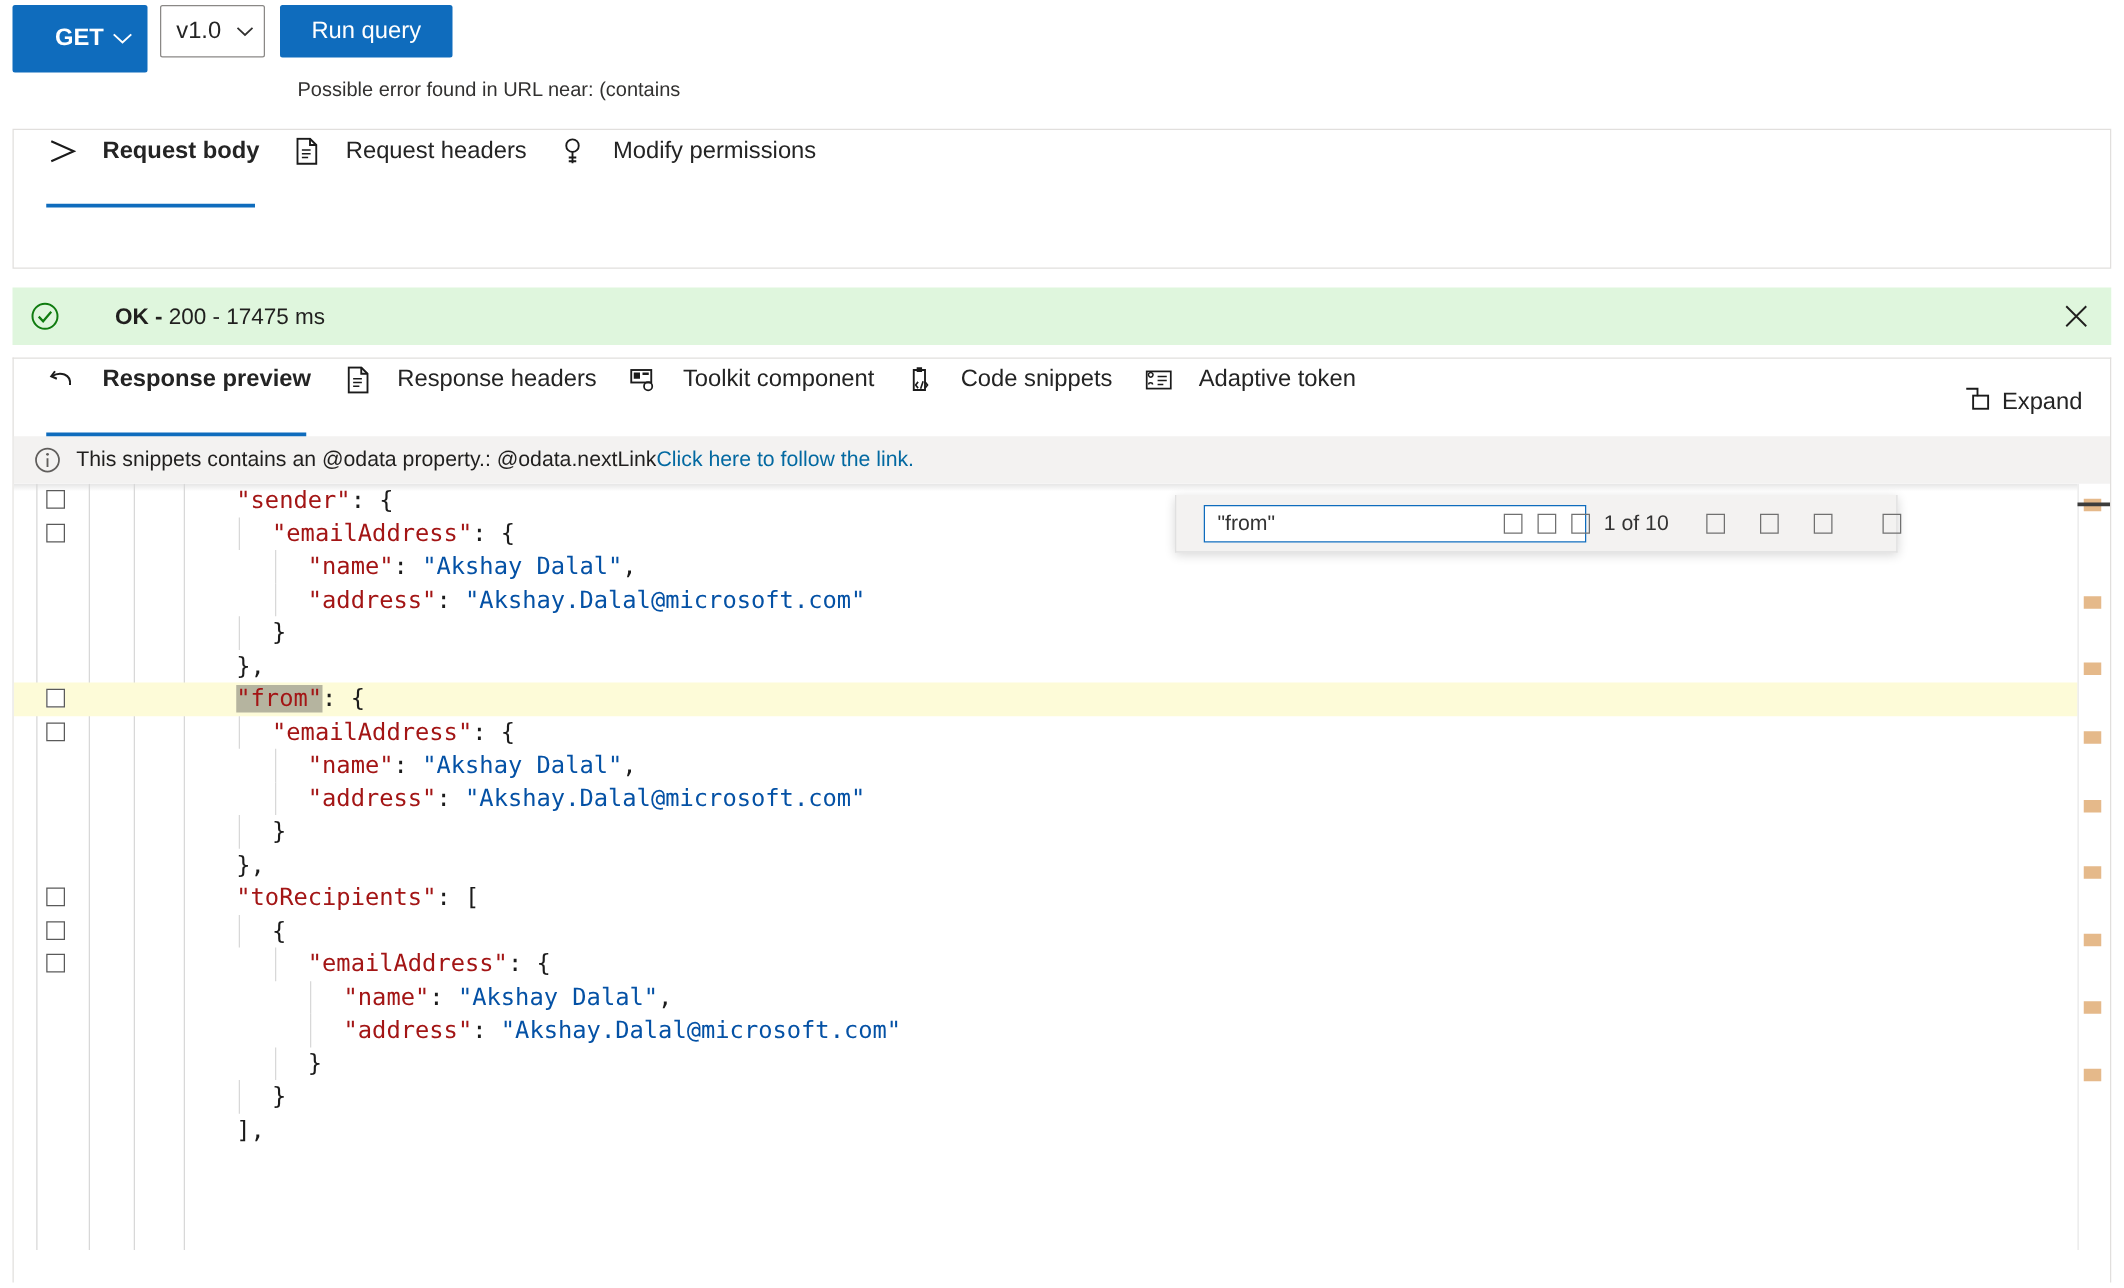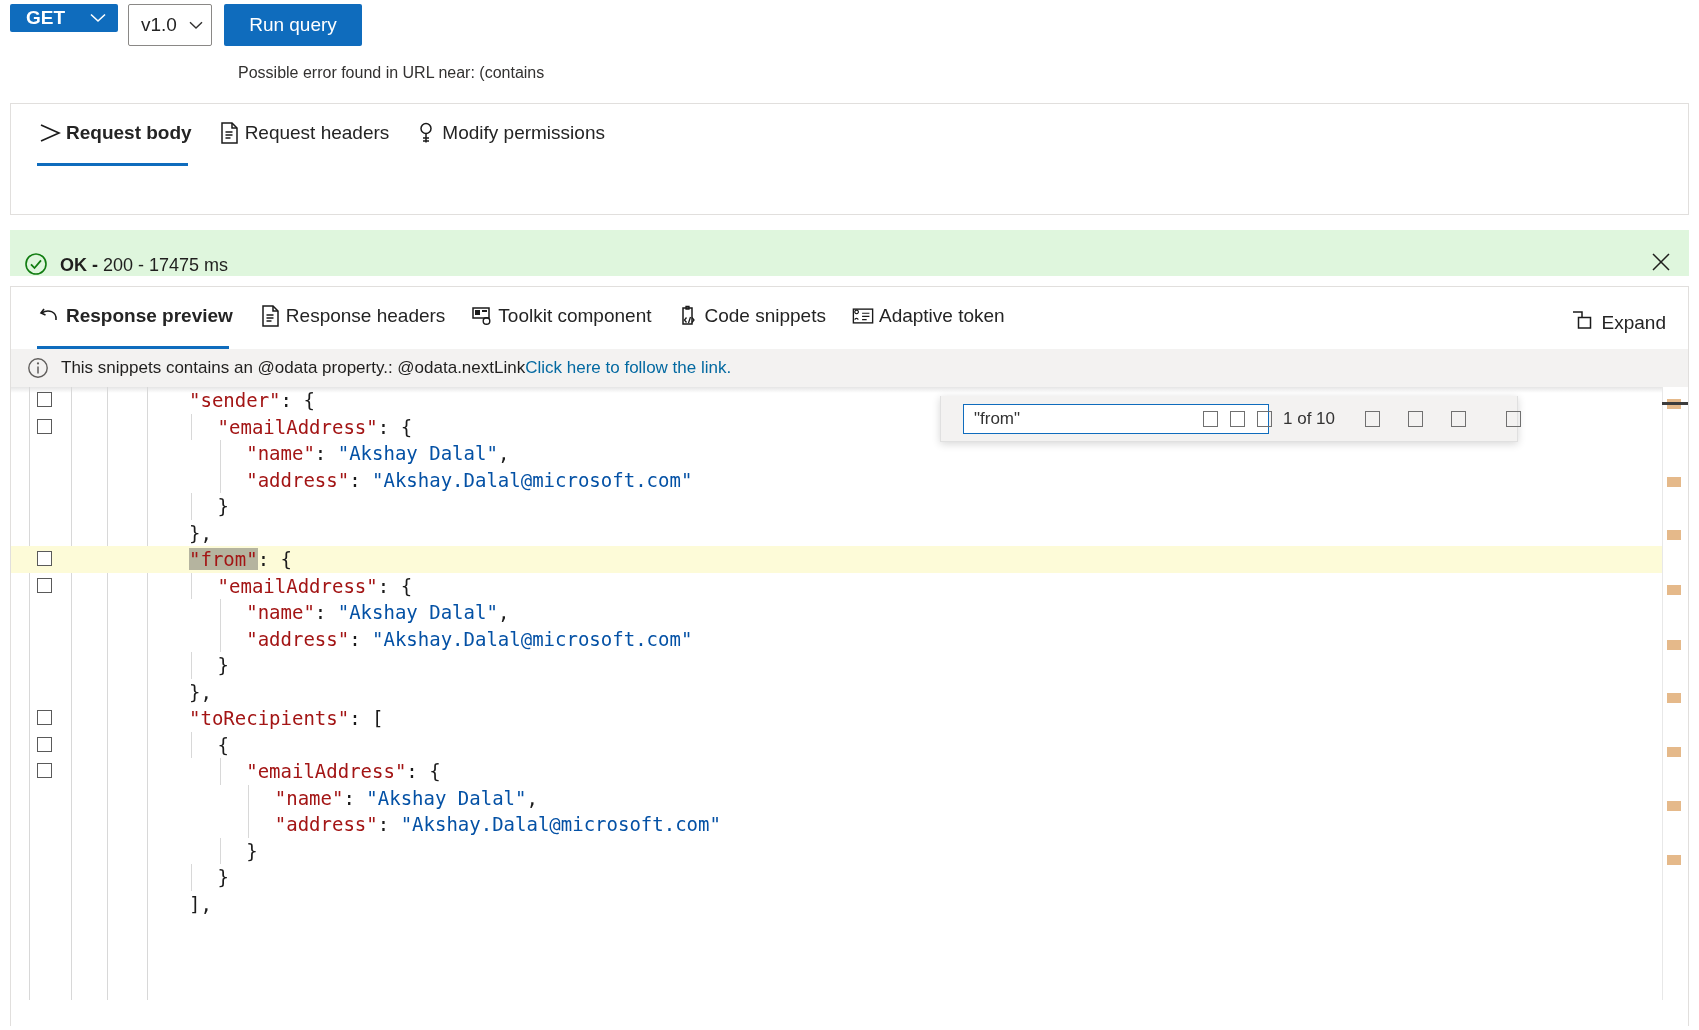"GET" .method-select { height: 28px -> 54px; padding: 0 12px 0 16px -> 0 12px 0 34px }
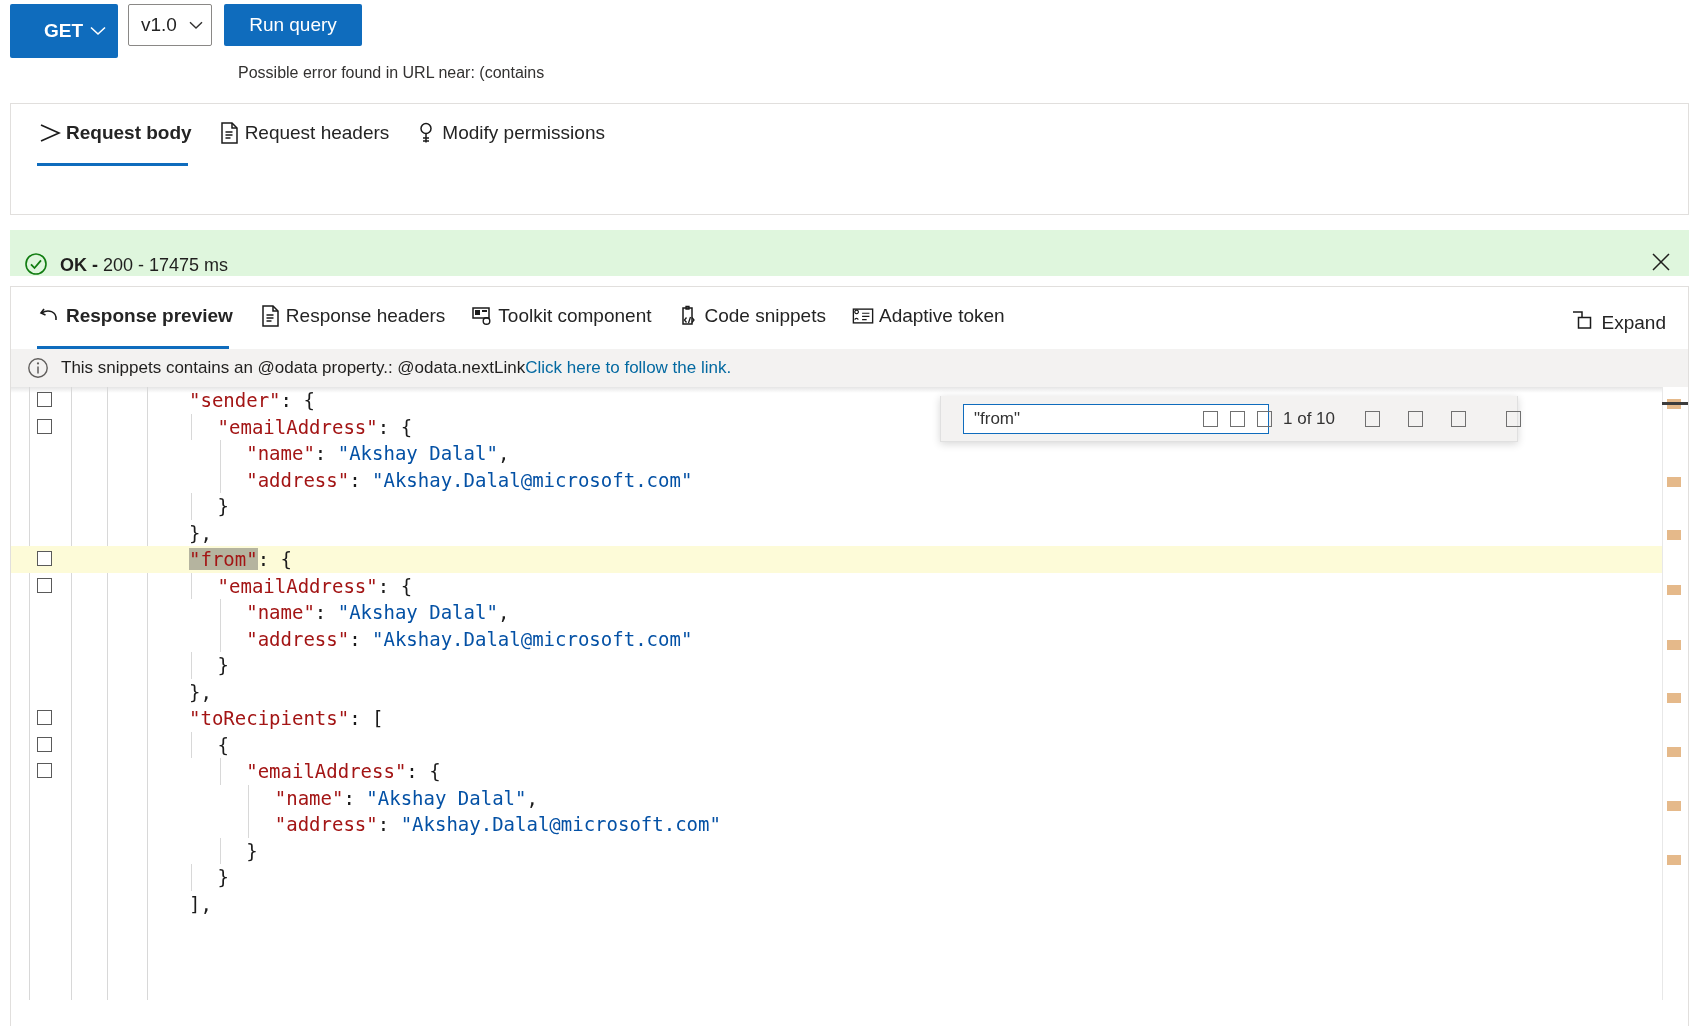"Request body" .tab { align-items: center -> flex-start; gap: 5px -> 21px }
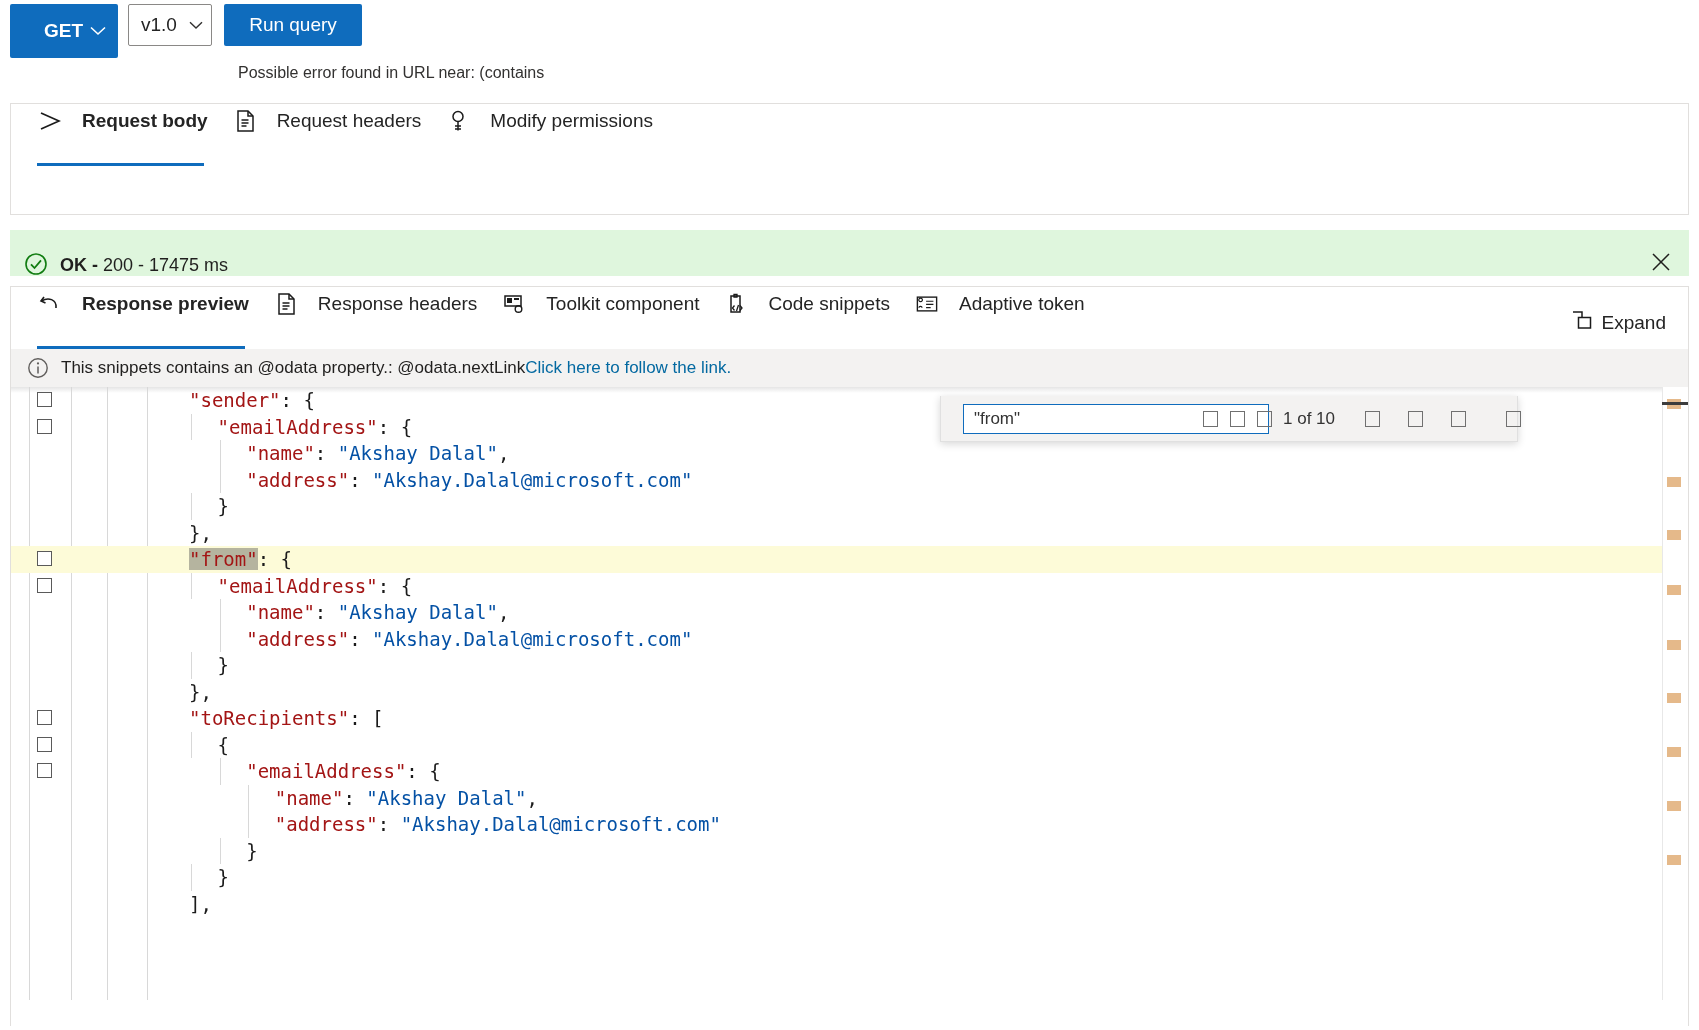"OK - 200 - 17475" .status-bar { align-items: flex-end -> center; gap: none -> 32px }
